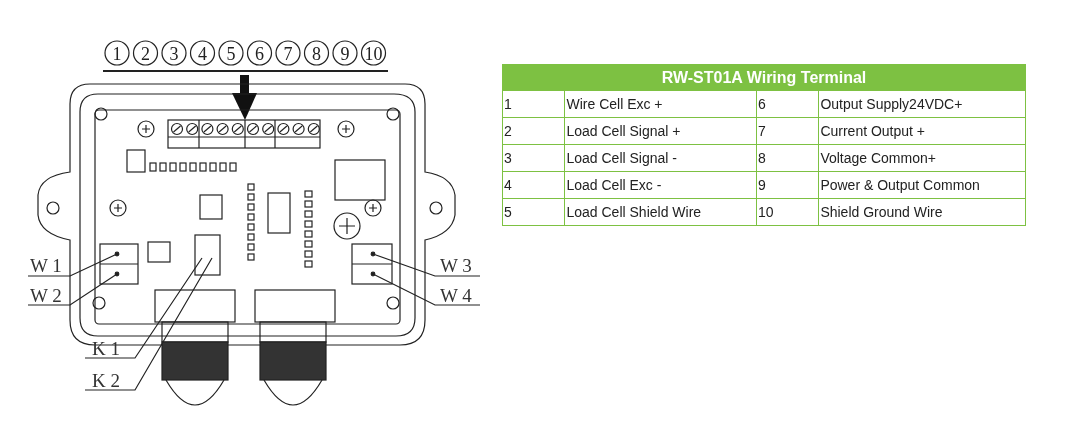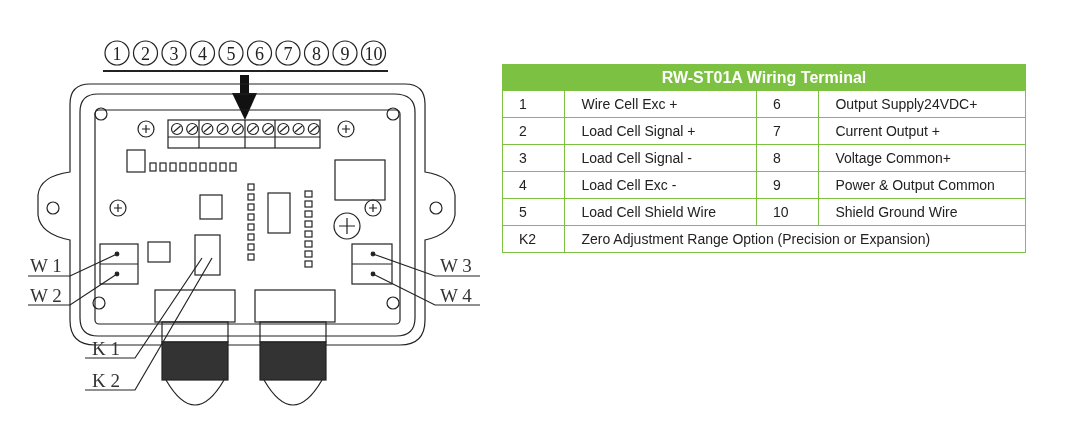"RW-ST01A Wiring Terminal" .tbl td { padding: 0 16px -> 0 1px }
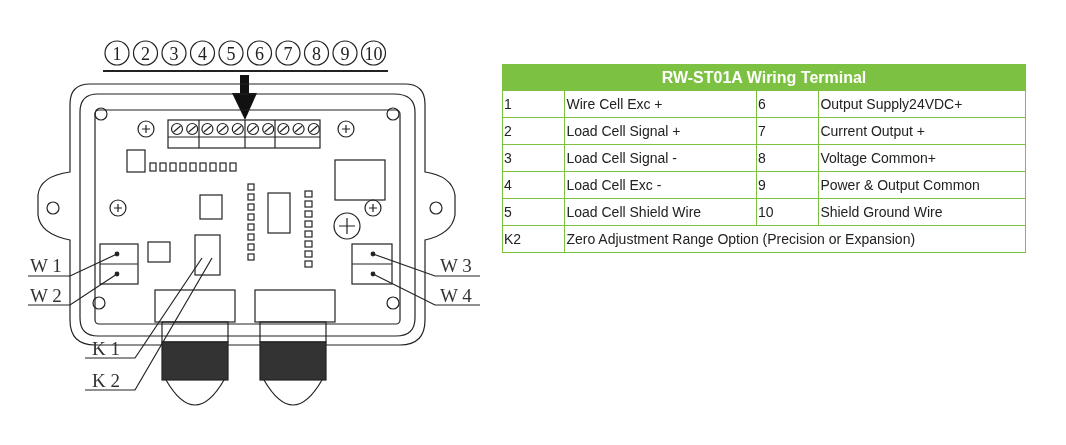"K2" tr { html: <tr> <td>K2</td> <td>Zero Adjustment Range Option (Precision or Expansion)</td> </tr> -> none }
